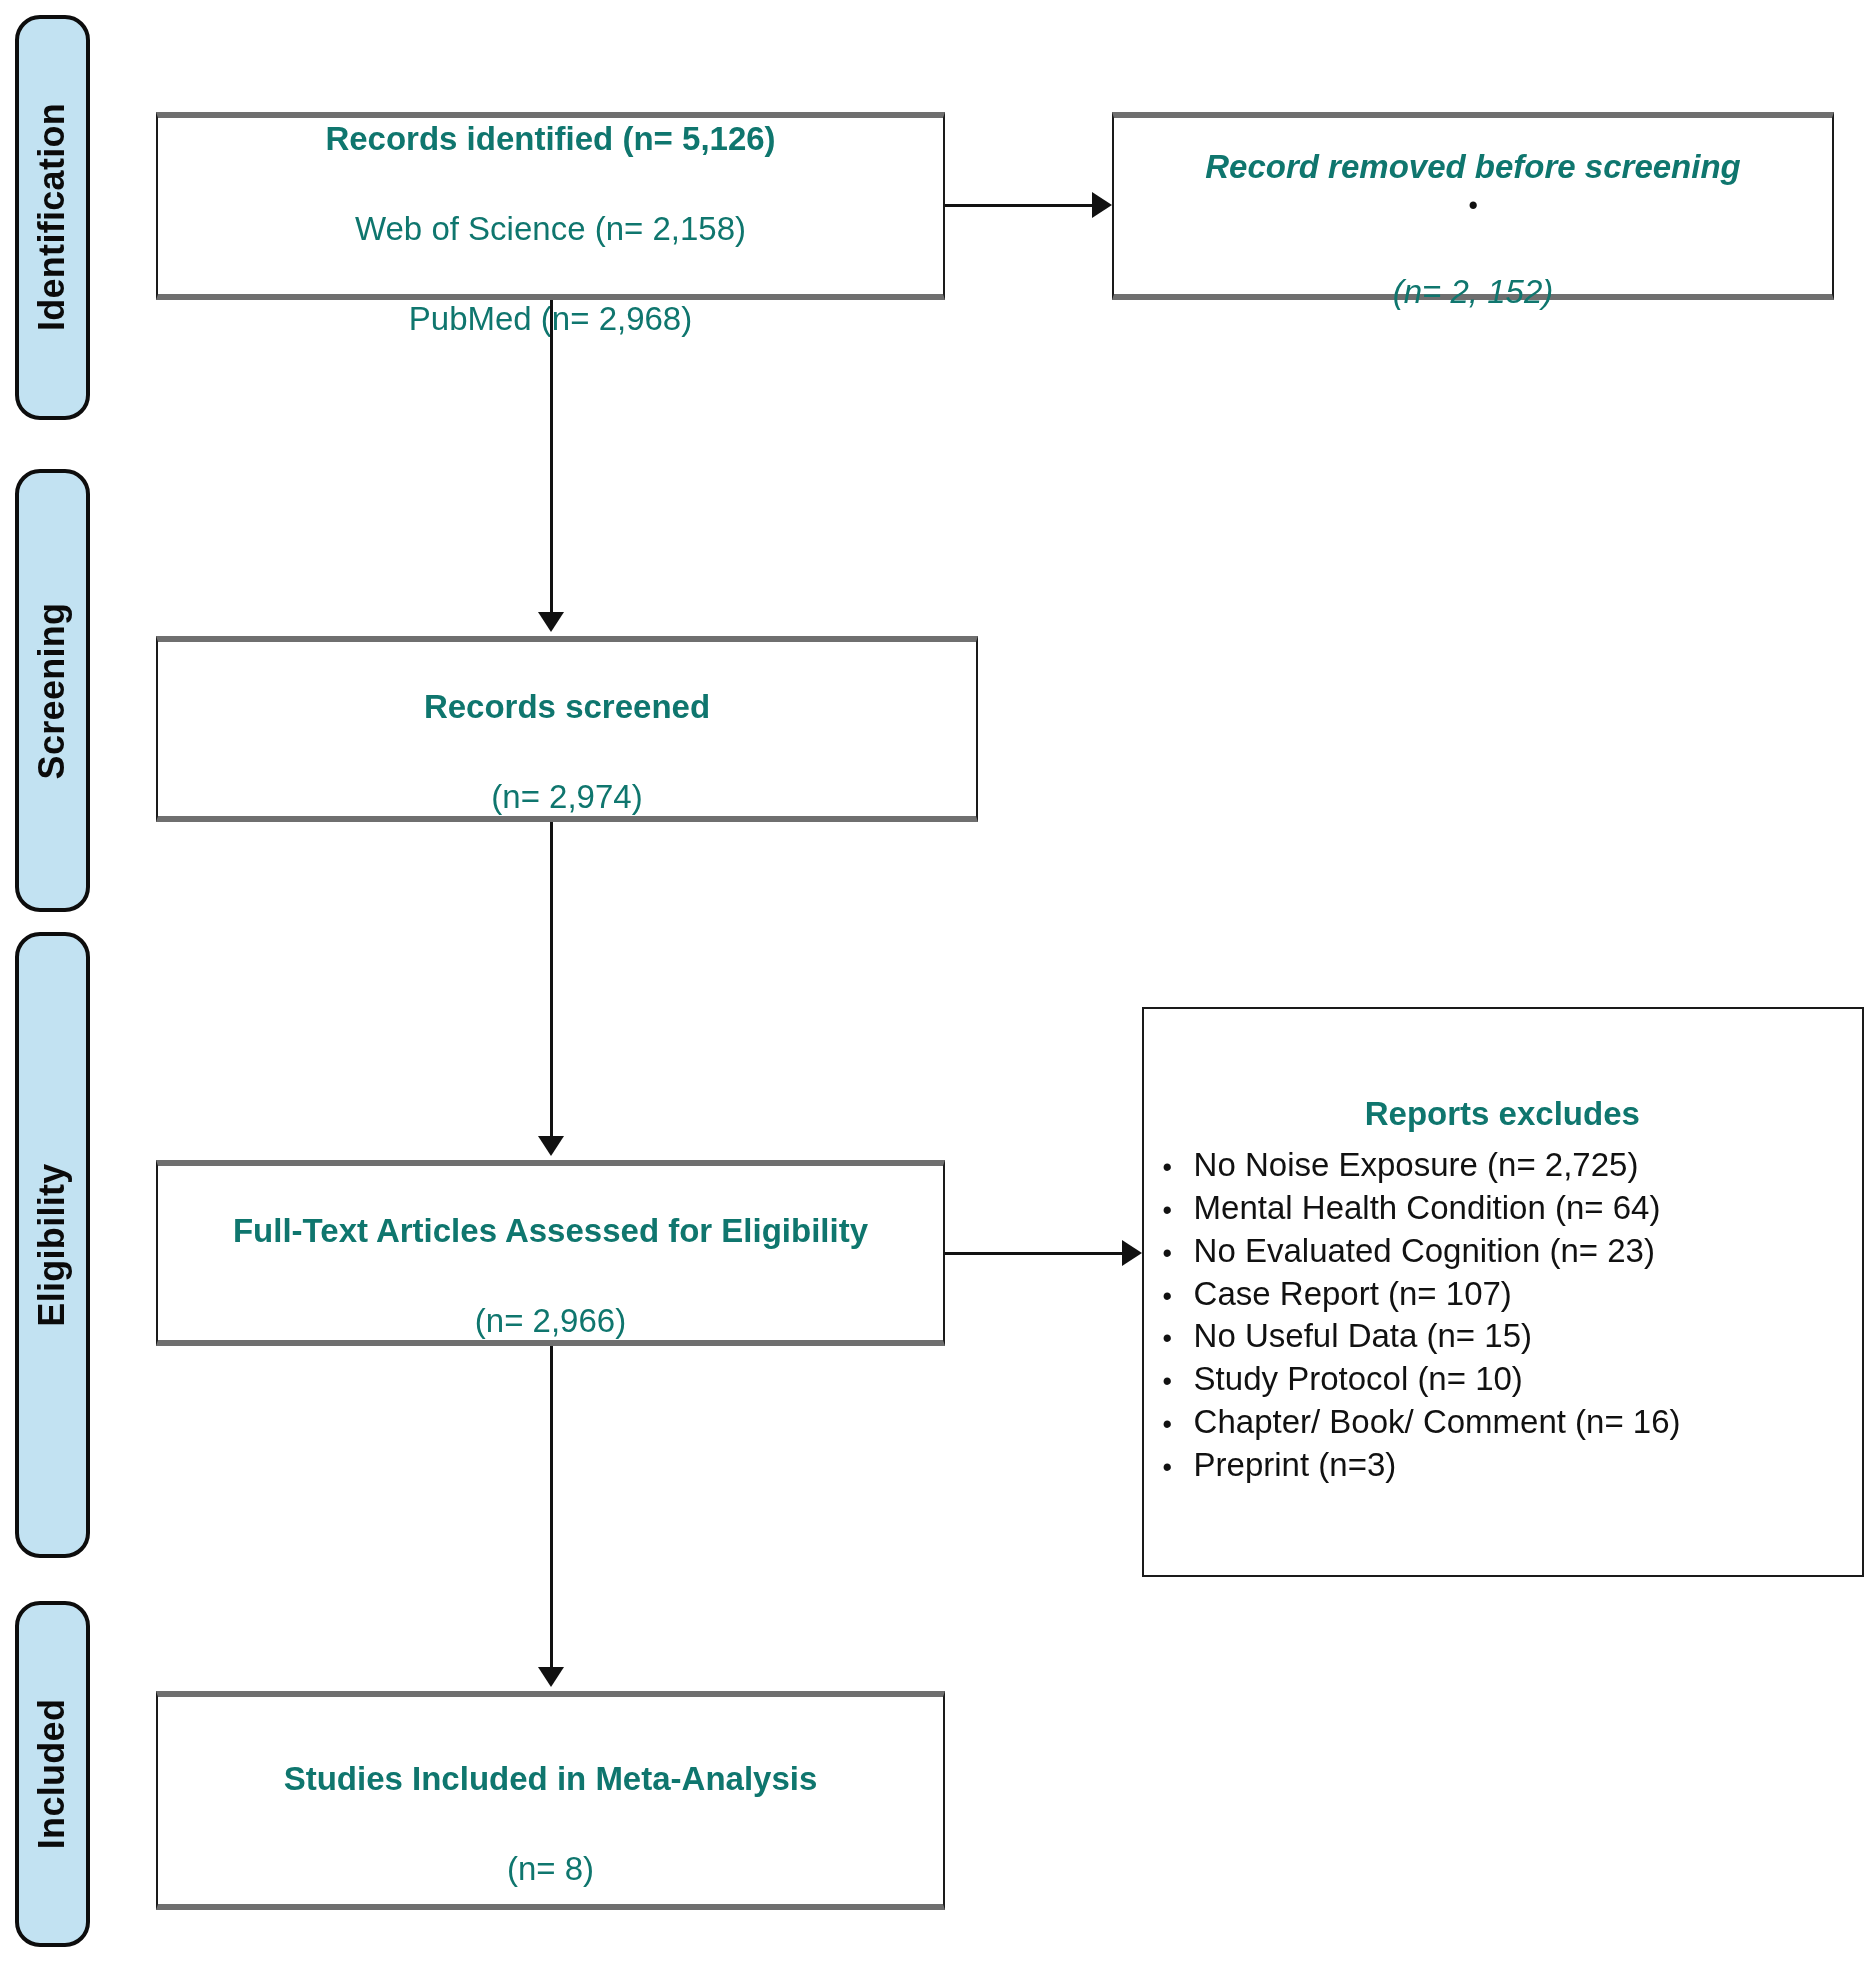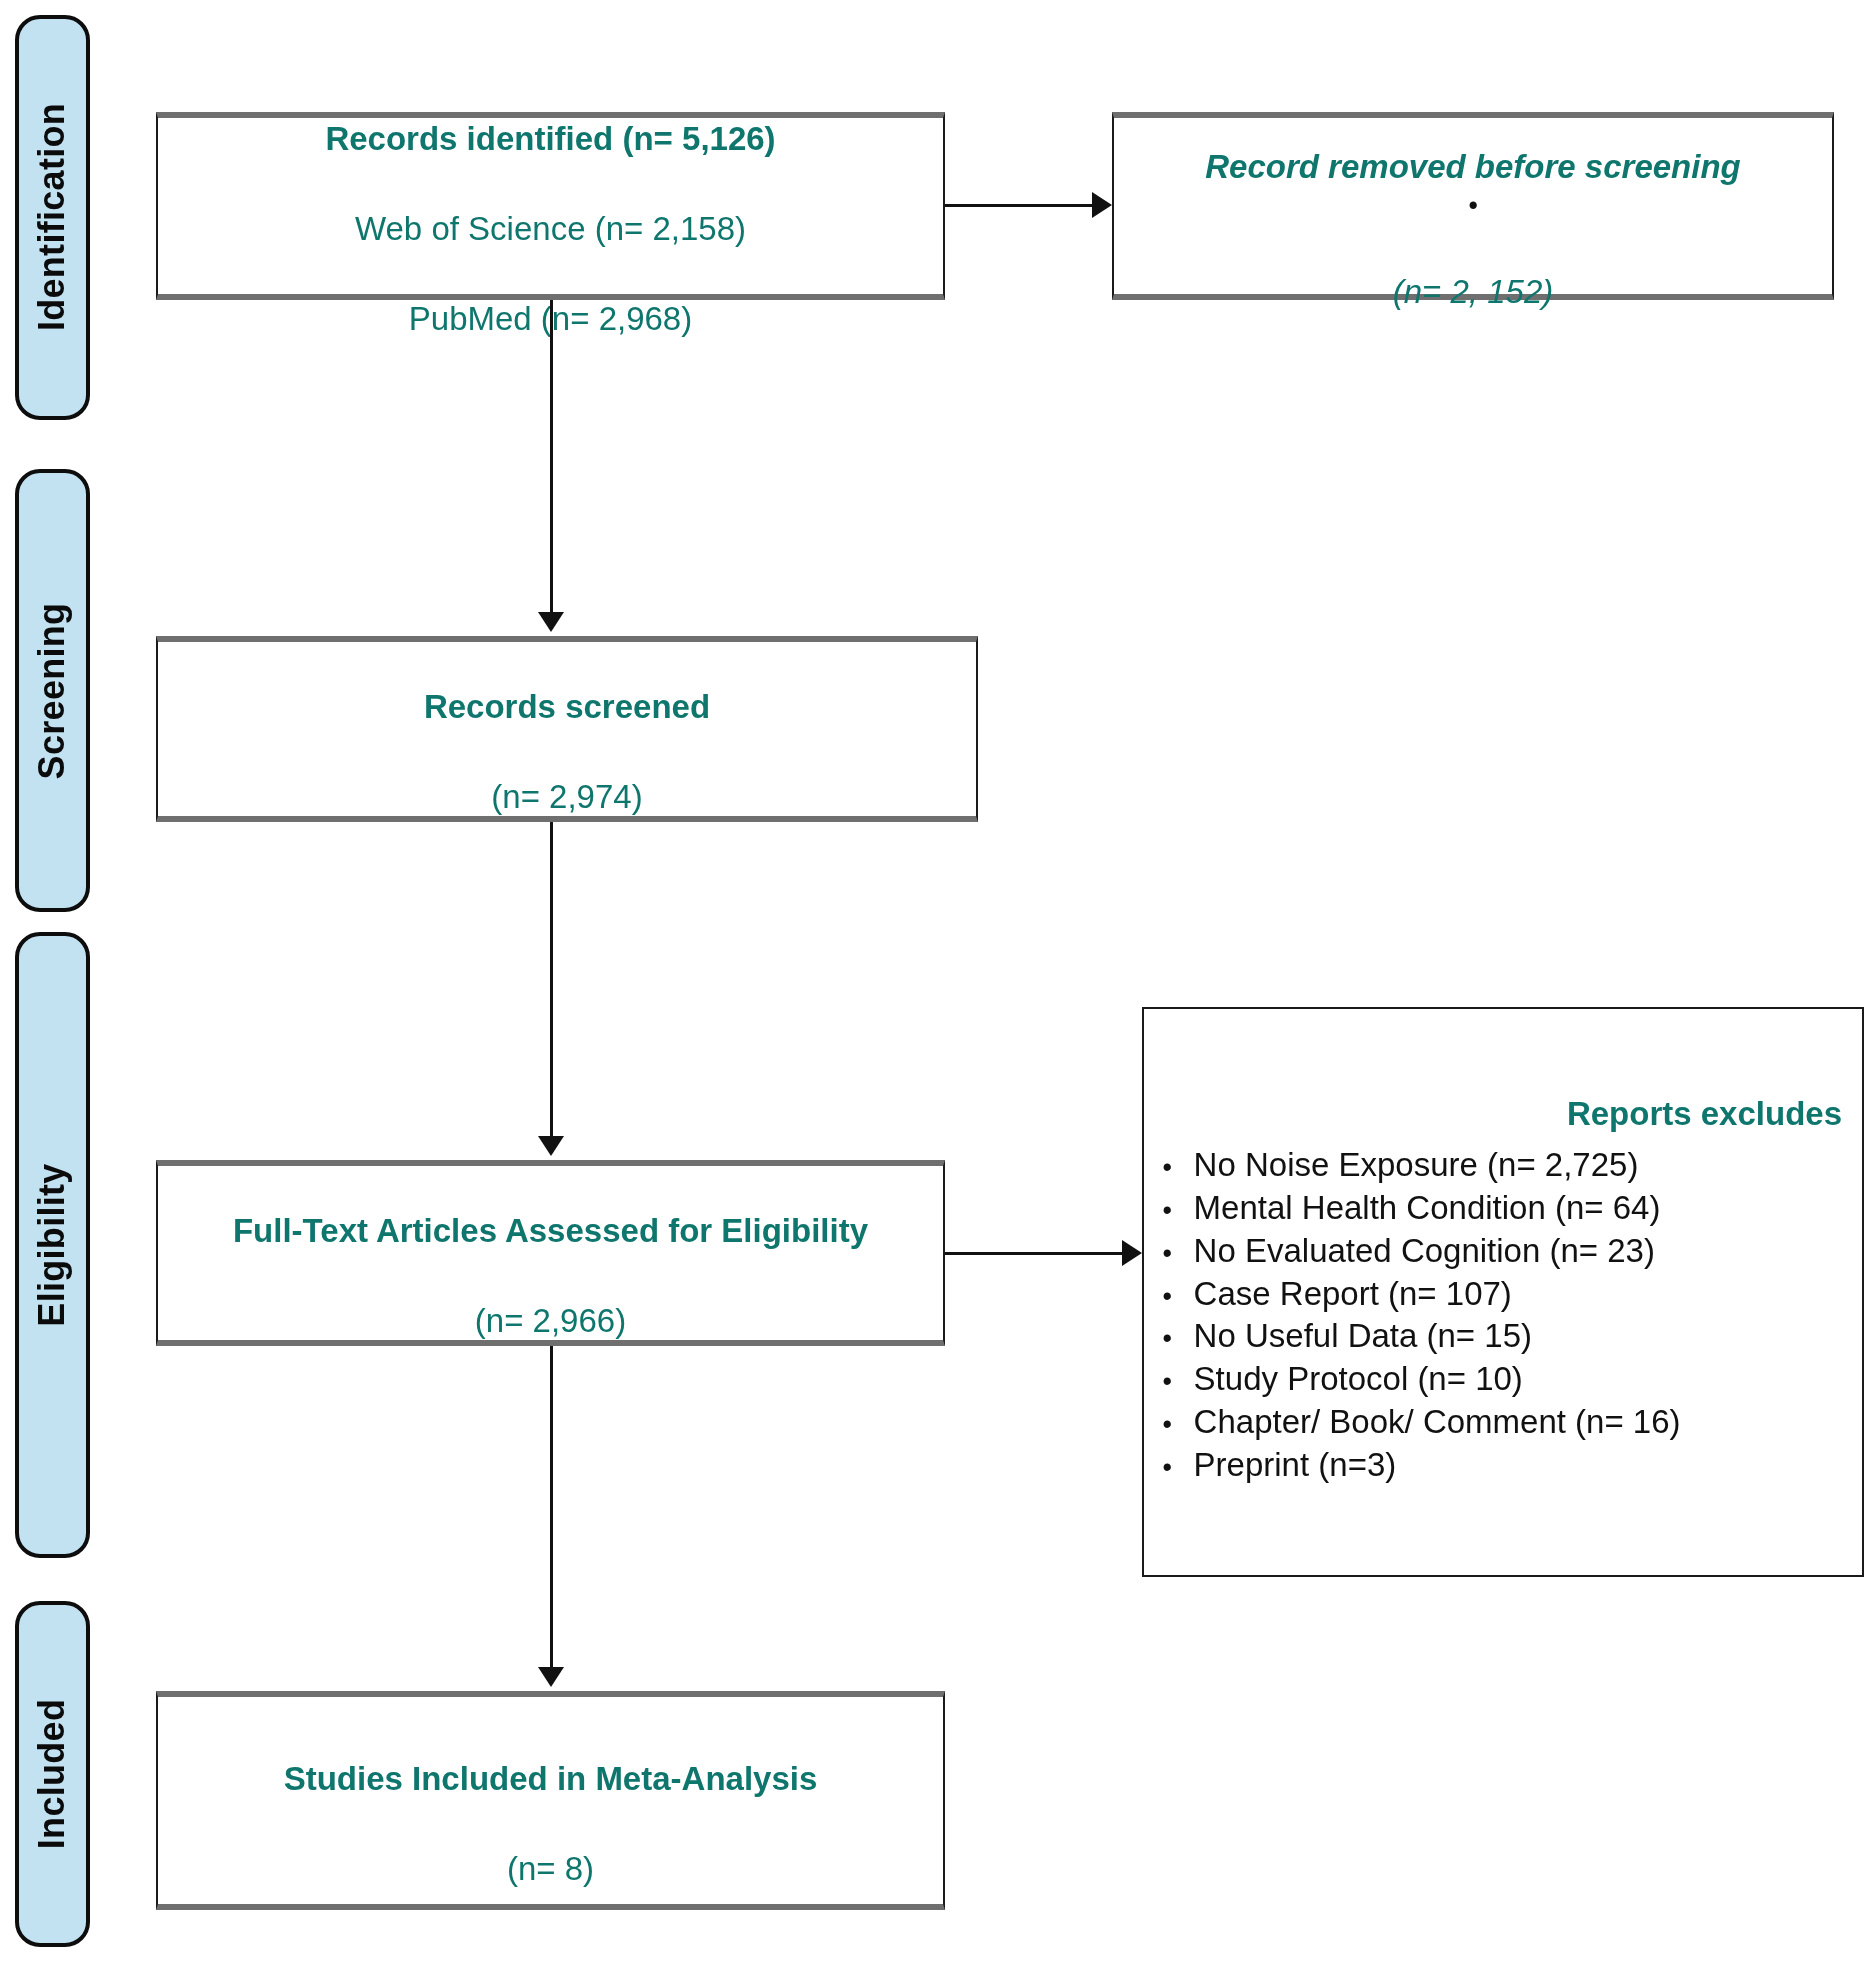"Reports excludes" div.bx-line { text-align: right -> center }
